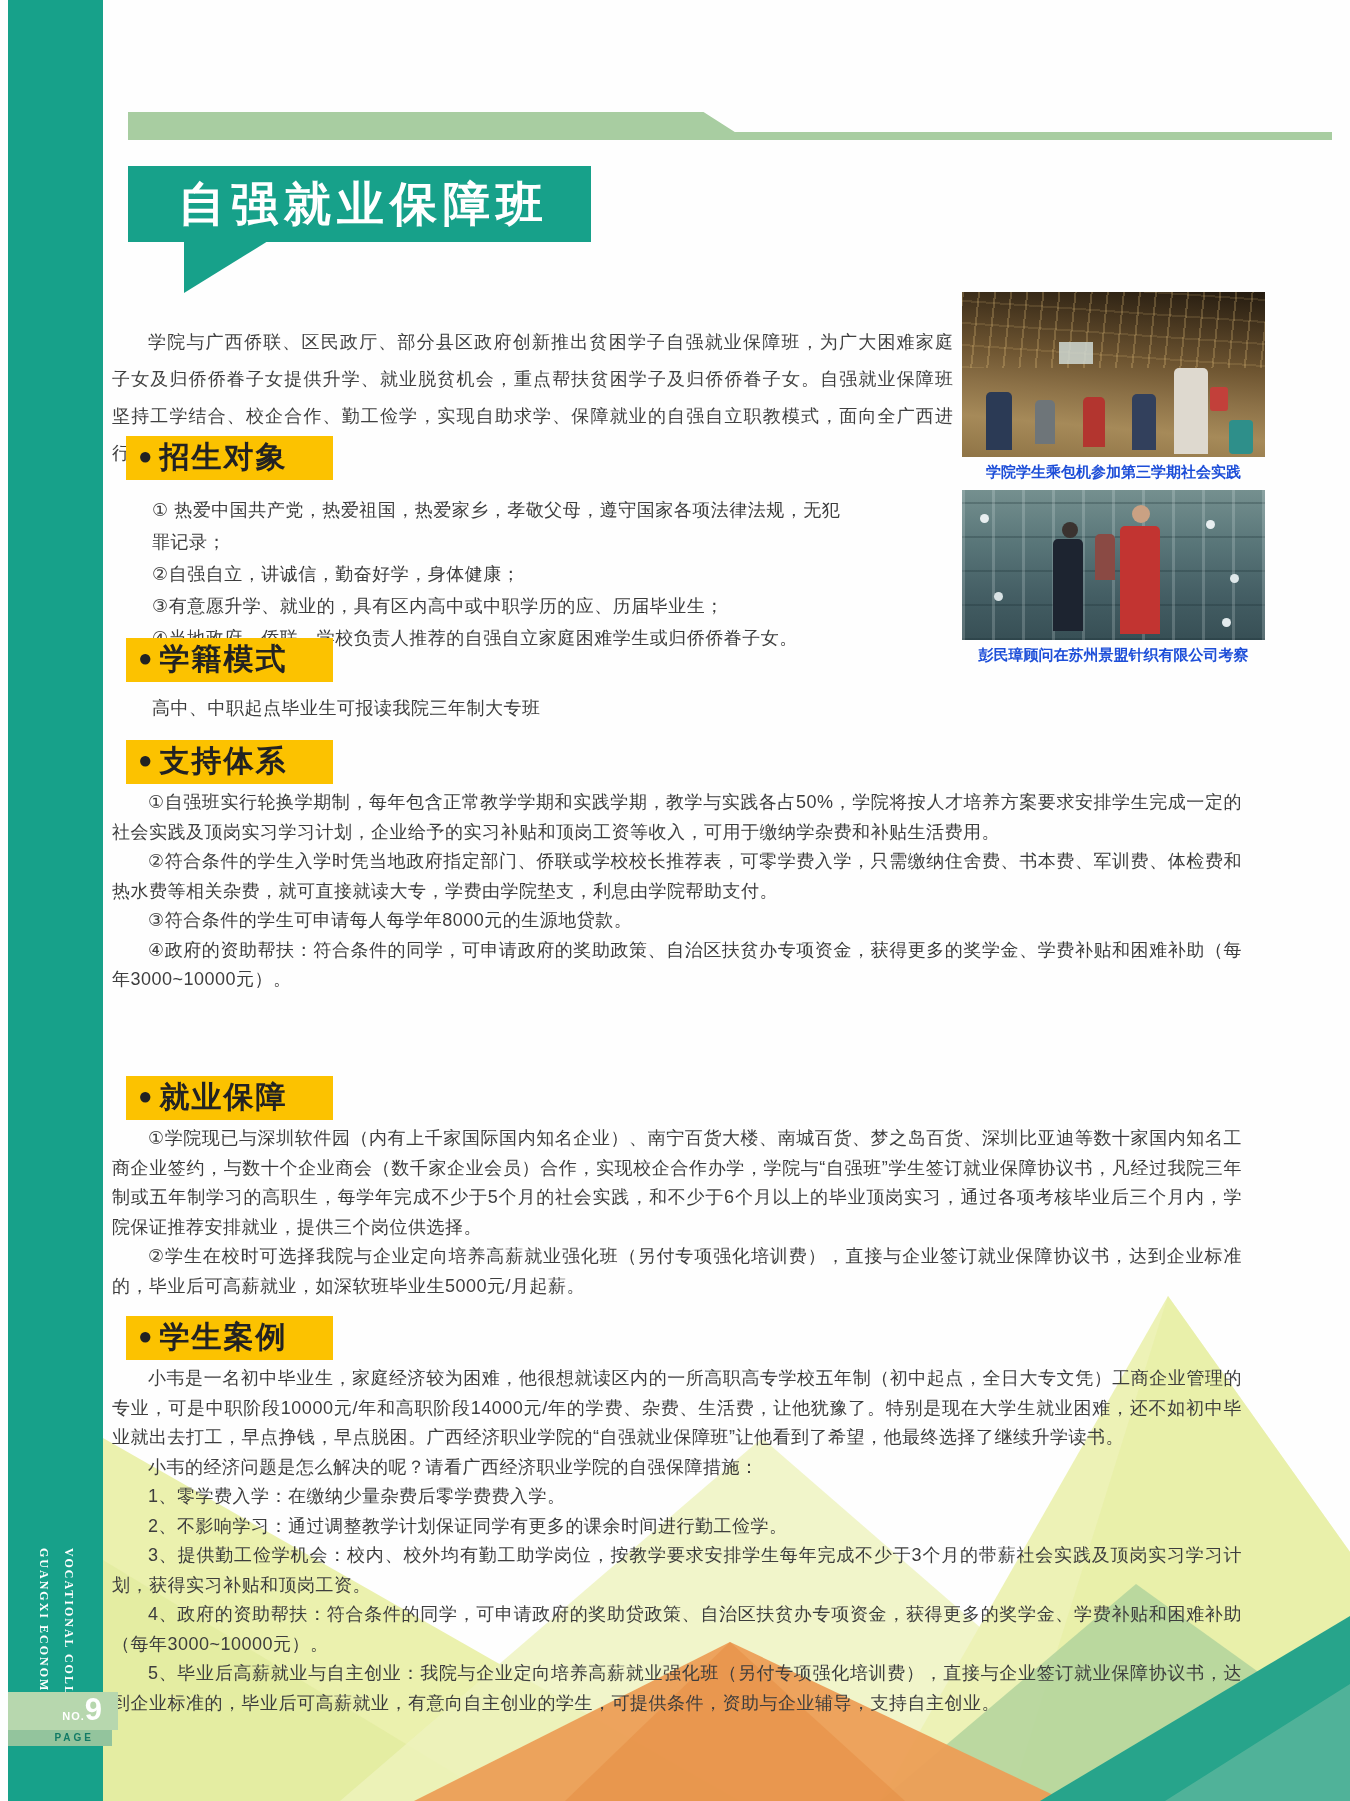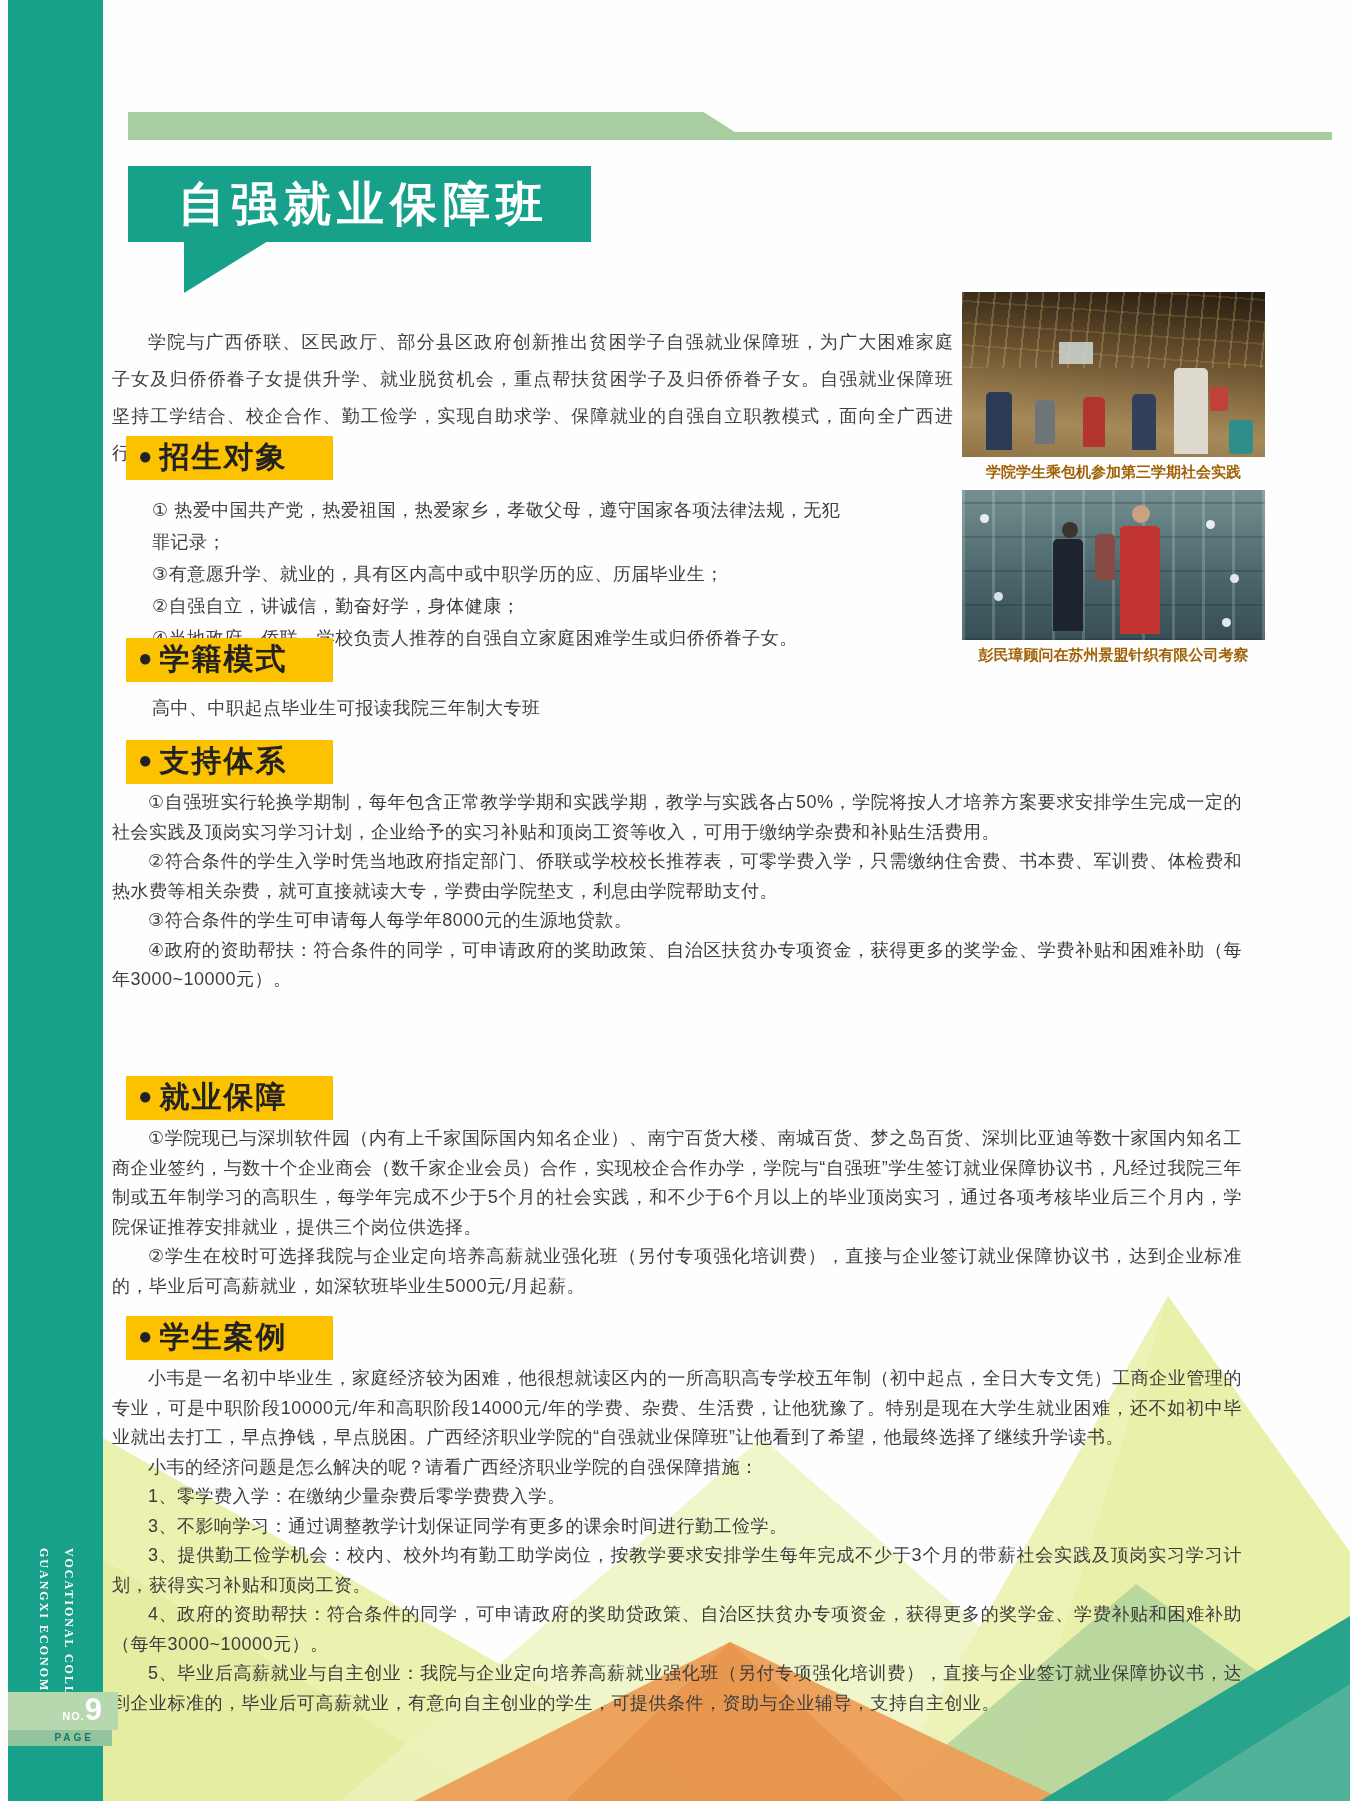"学院学生乘包机参加第三学期社会实践" .photo-caption { color: #a16207 -> #1d4ed8 }
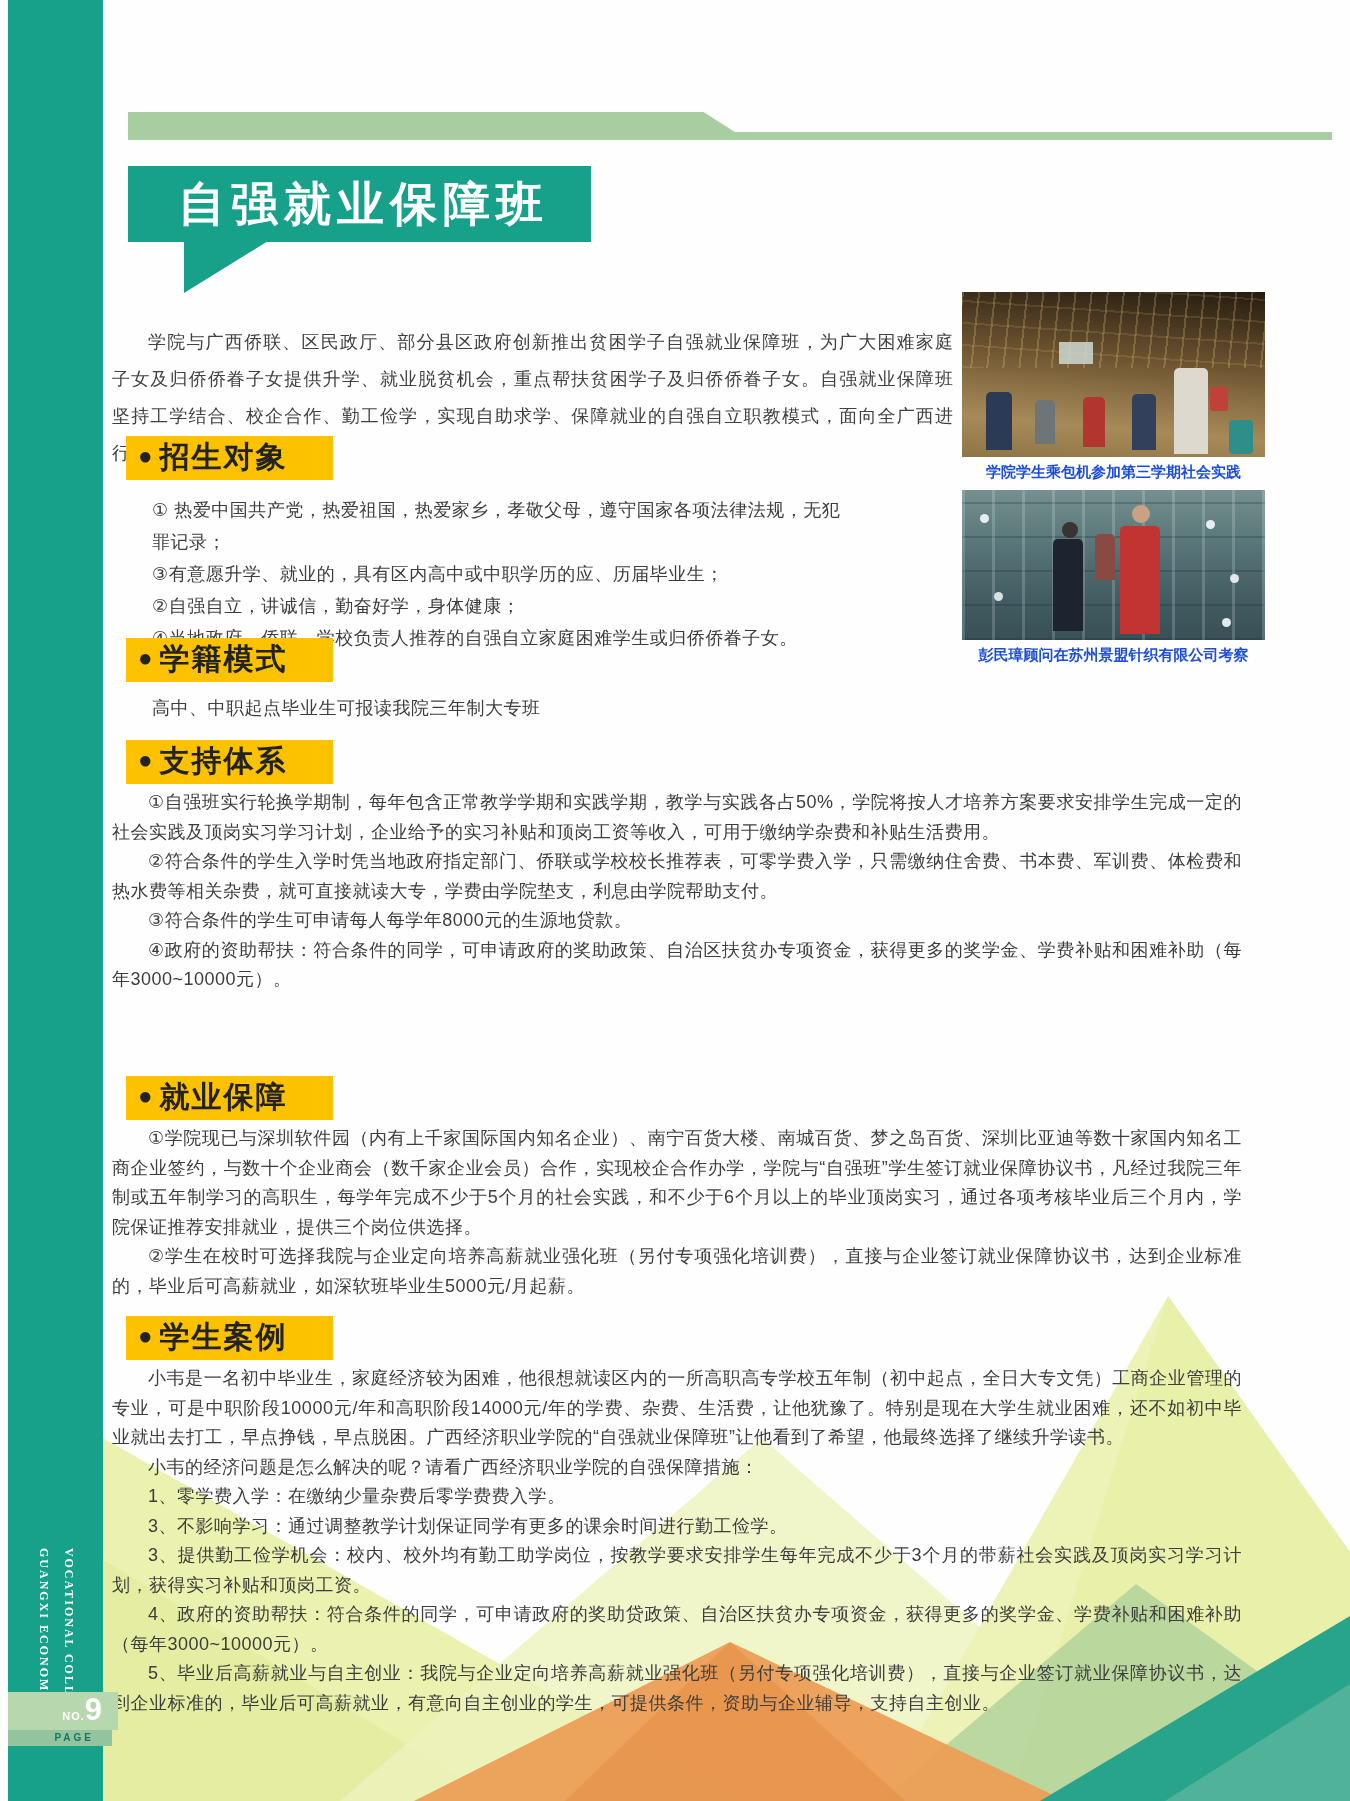"③有意愿升学、就业的，具有区内高中或中职学历的应、历届毕业生；" p { order: before "②自强自立，讲诚信，勤奋好学，身体健康；" -> after "②自强自立，讲诚信，勤奋好学，身体健康；" }
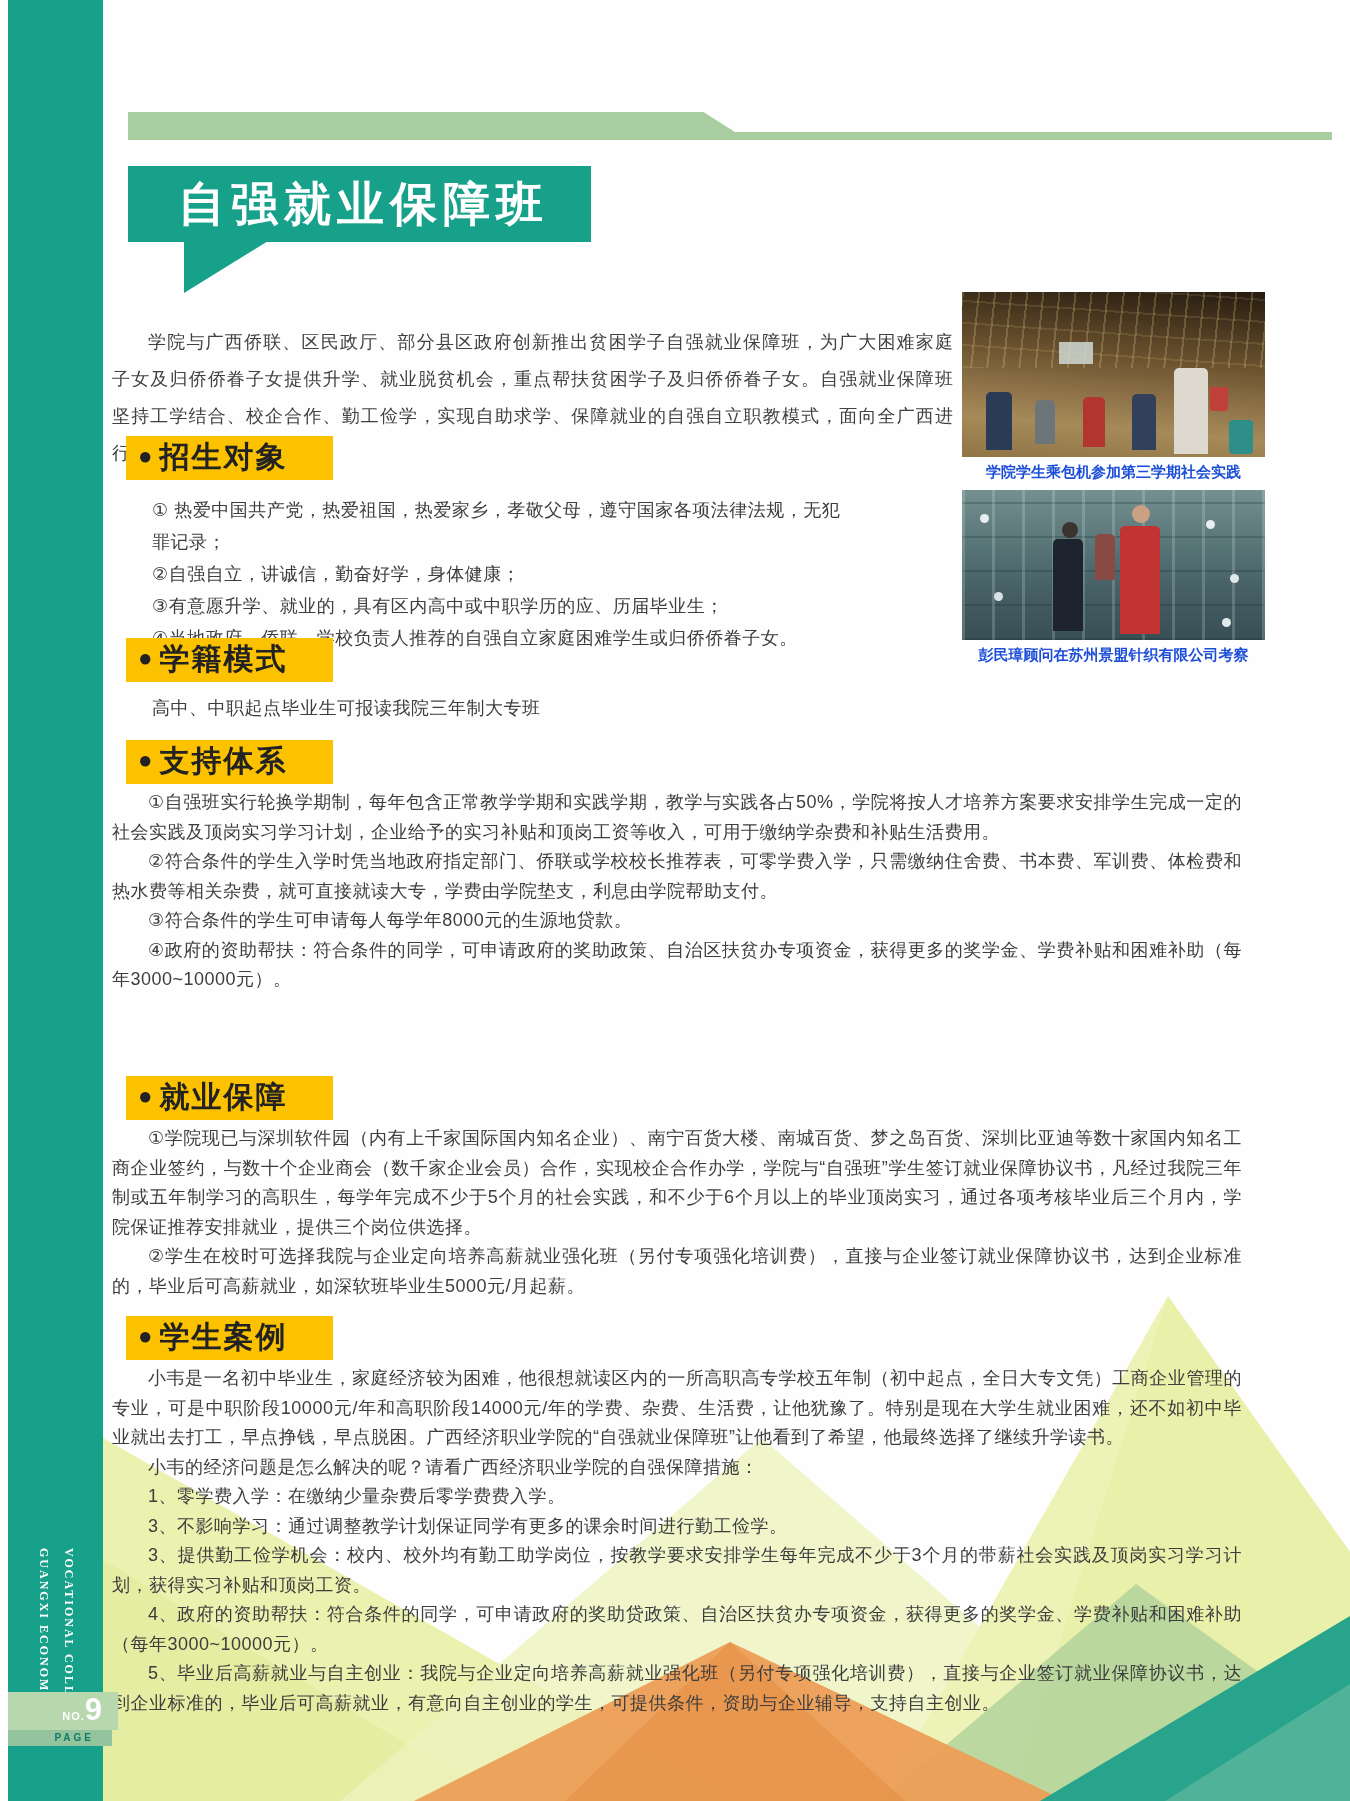"3、不影响学习：通过调整教学计划保证同学有更多的课余时间进行勤工俭学。" p { text: 3 -> 2 }
